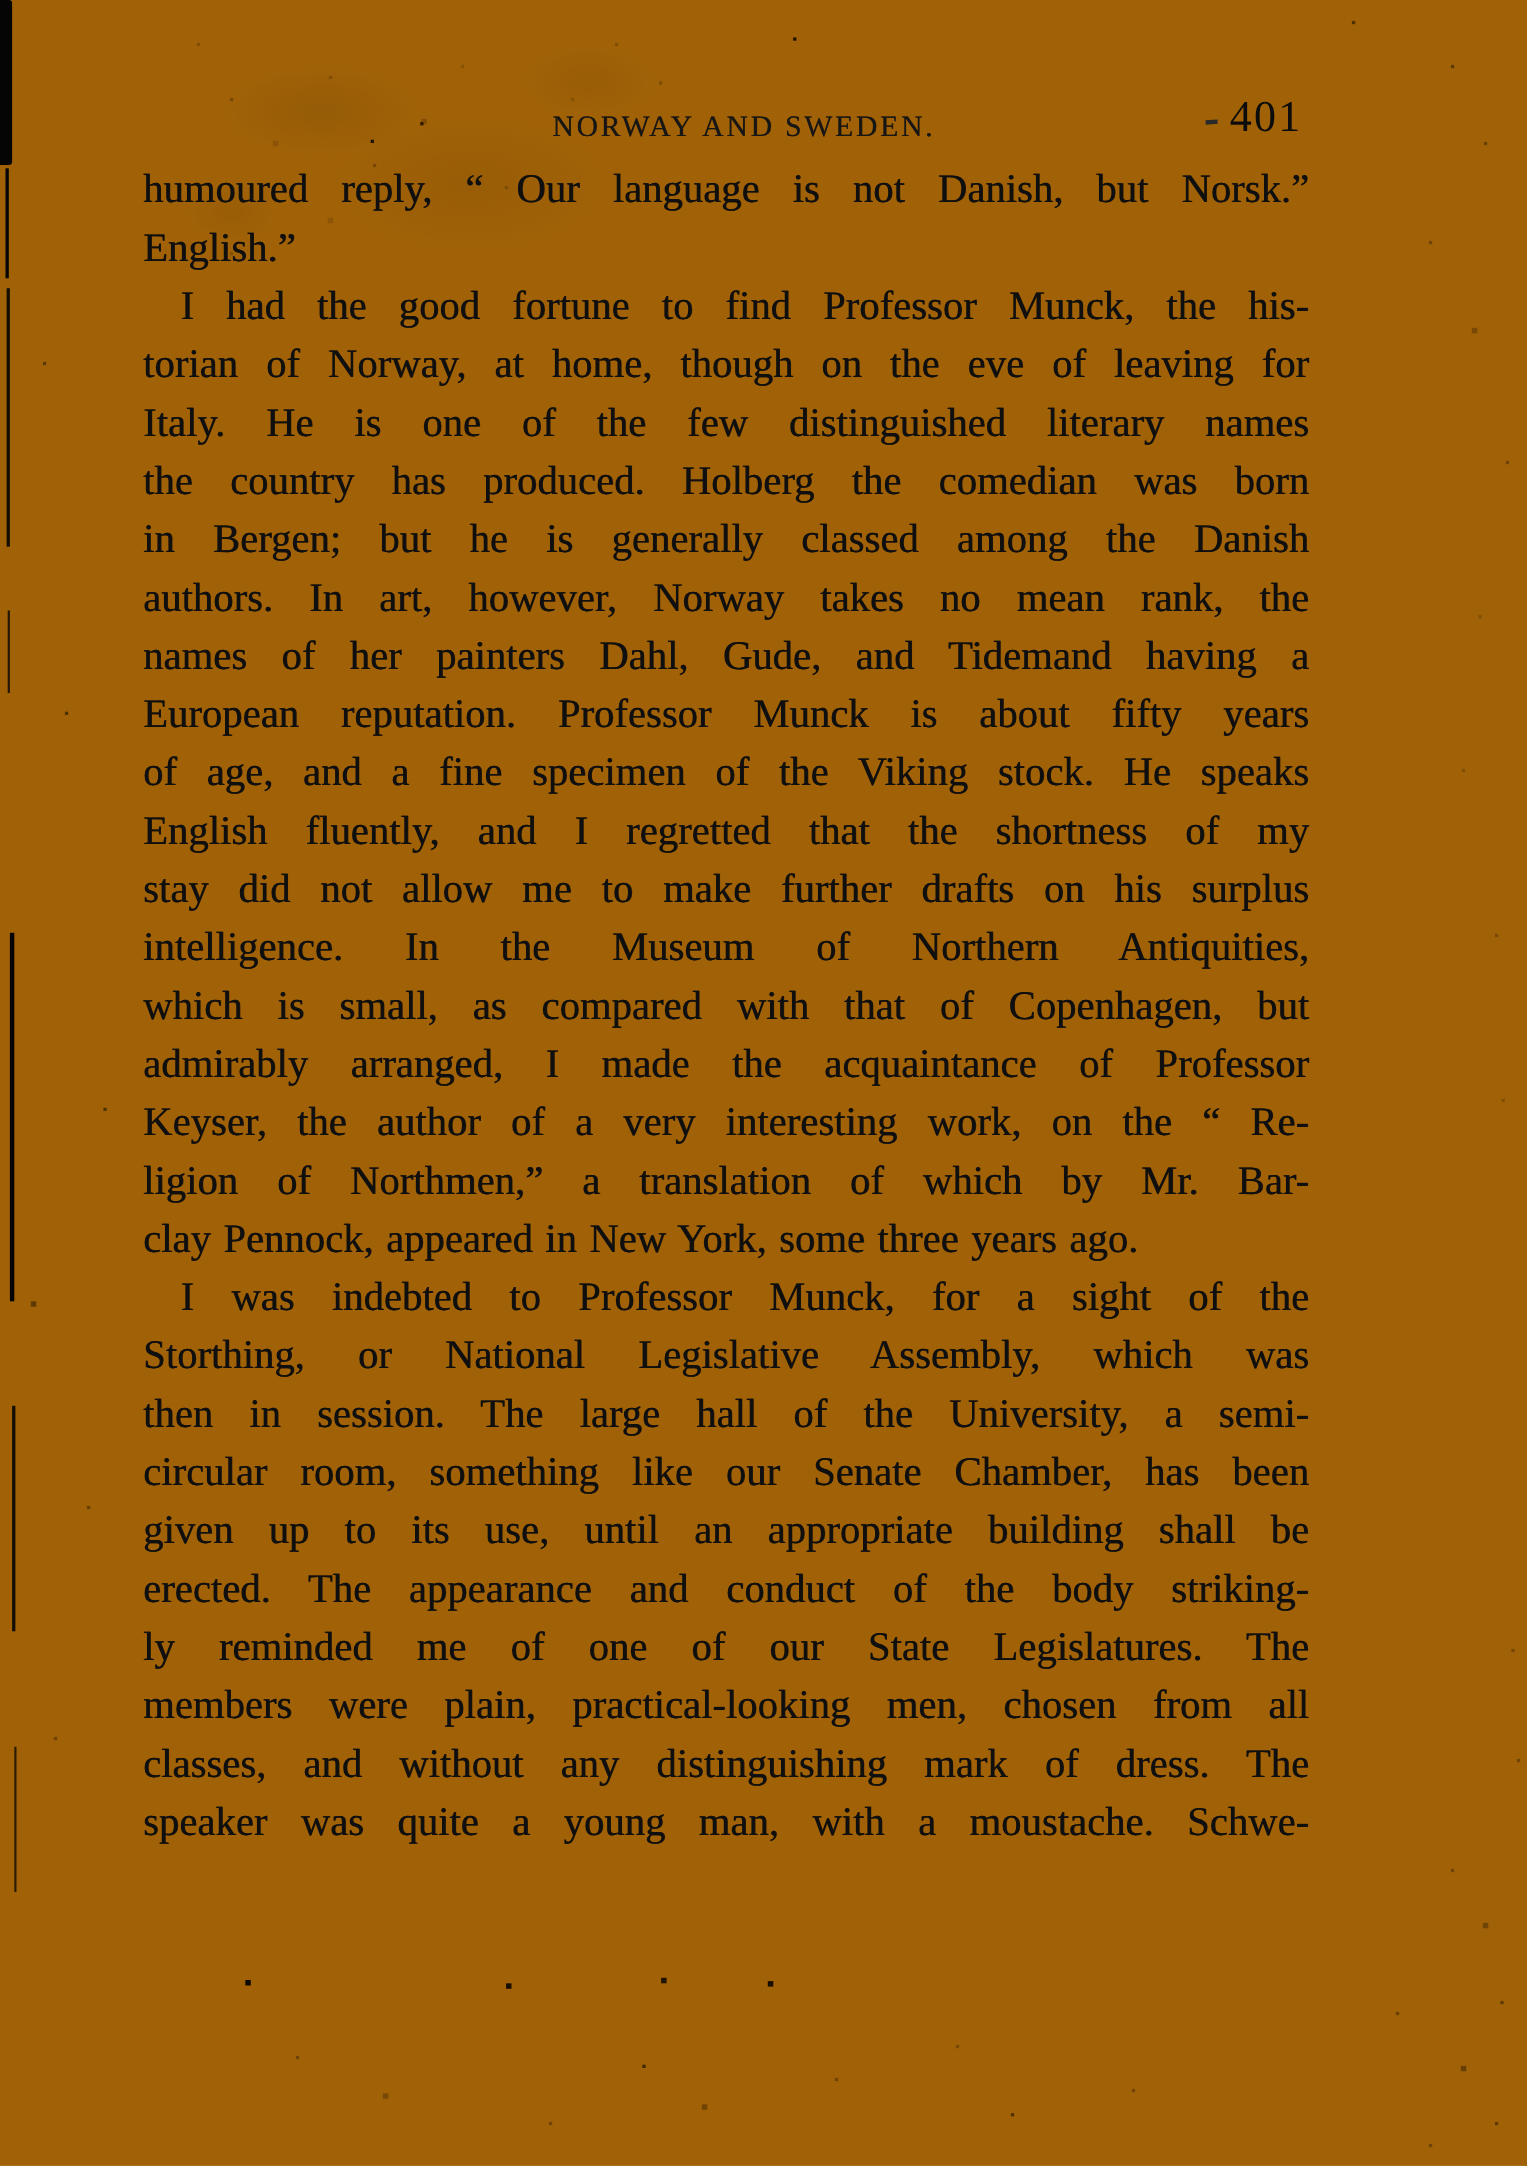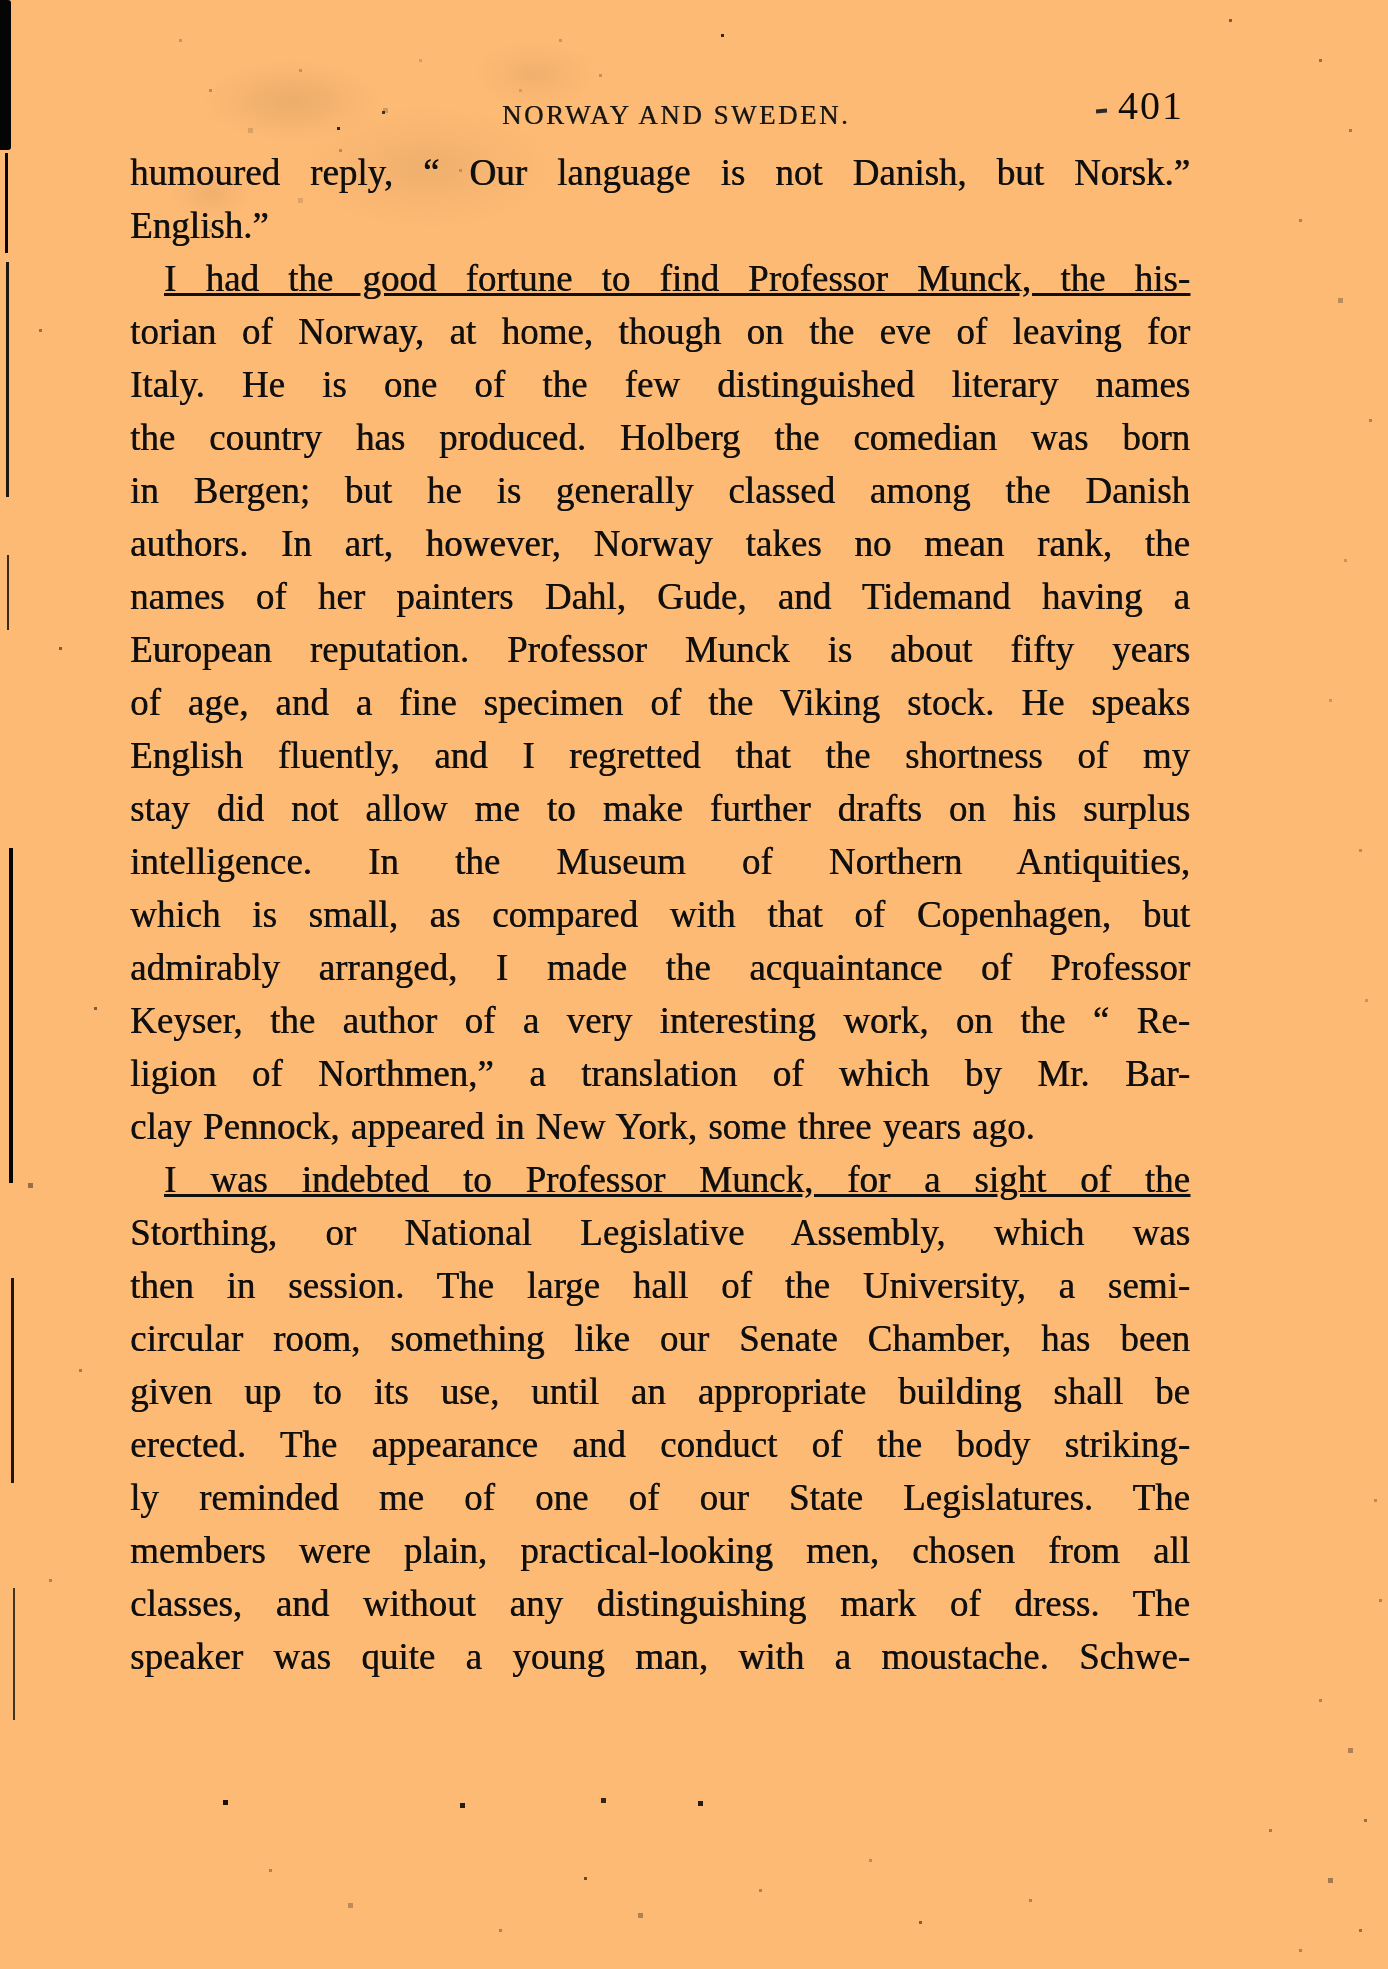"NORWAY AND SWEDEN." .page { background: #fdba74 -> #a16207 }
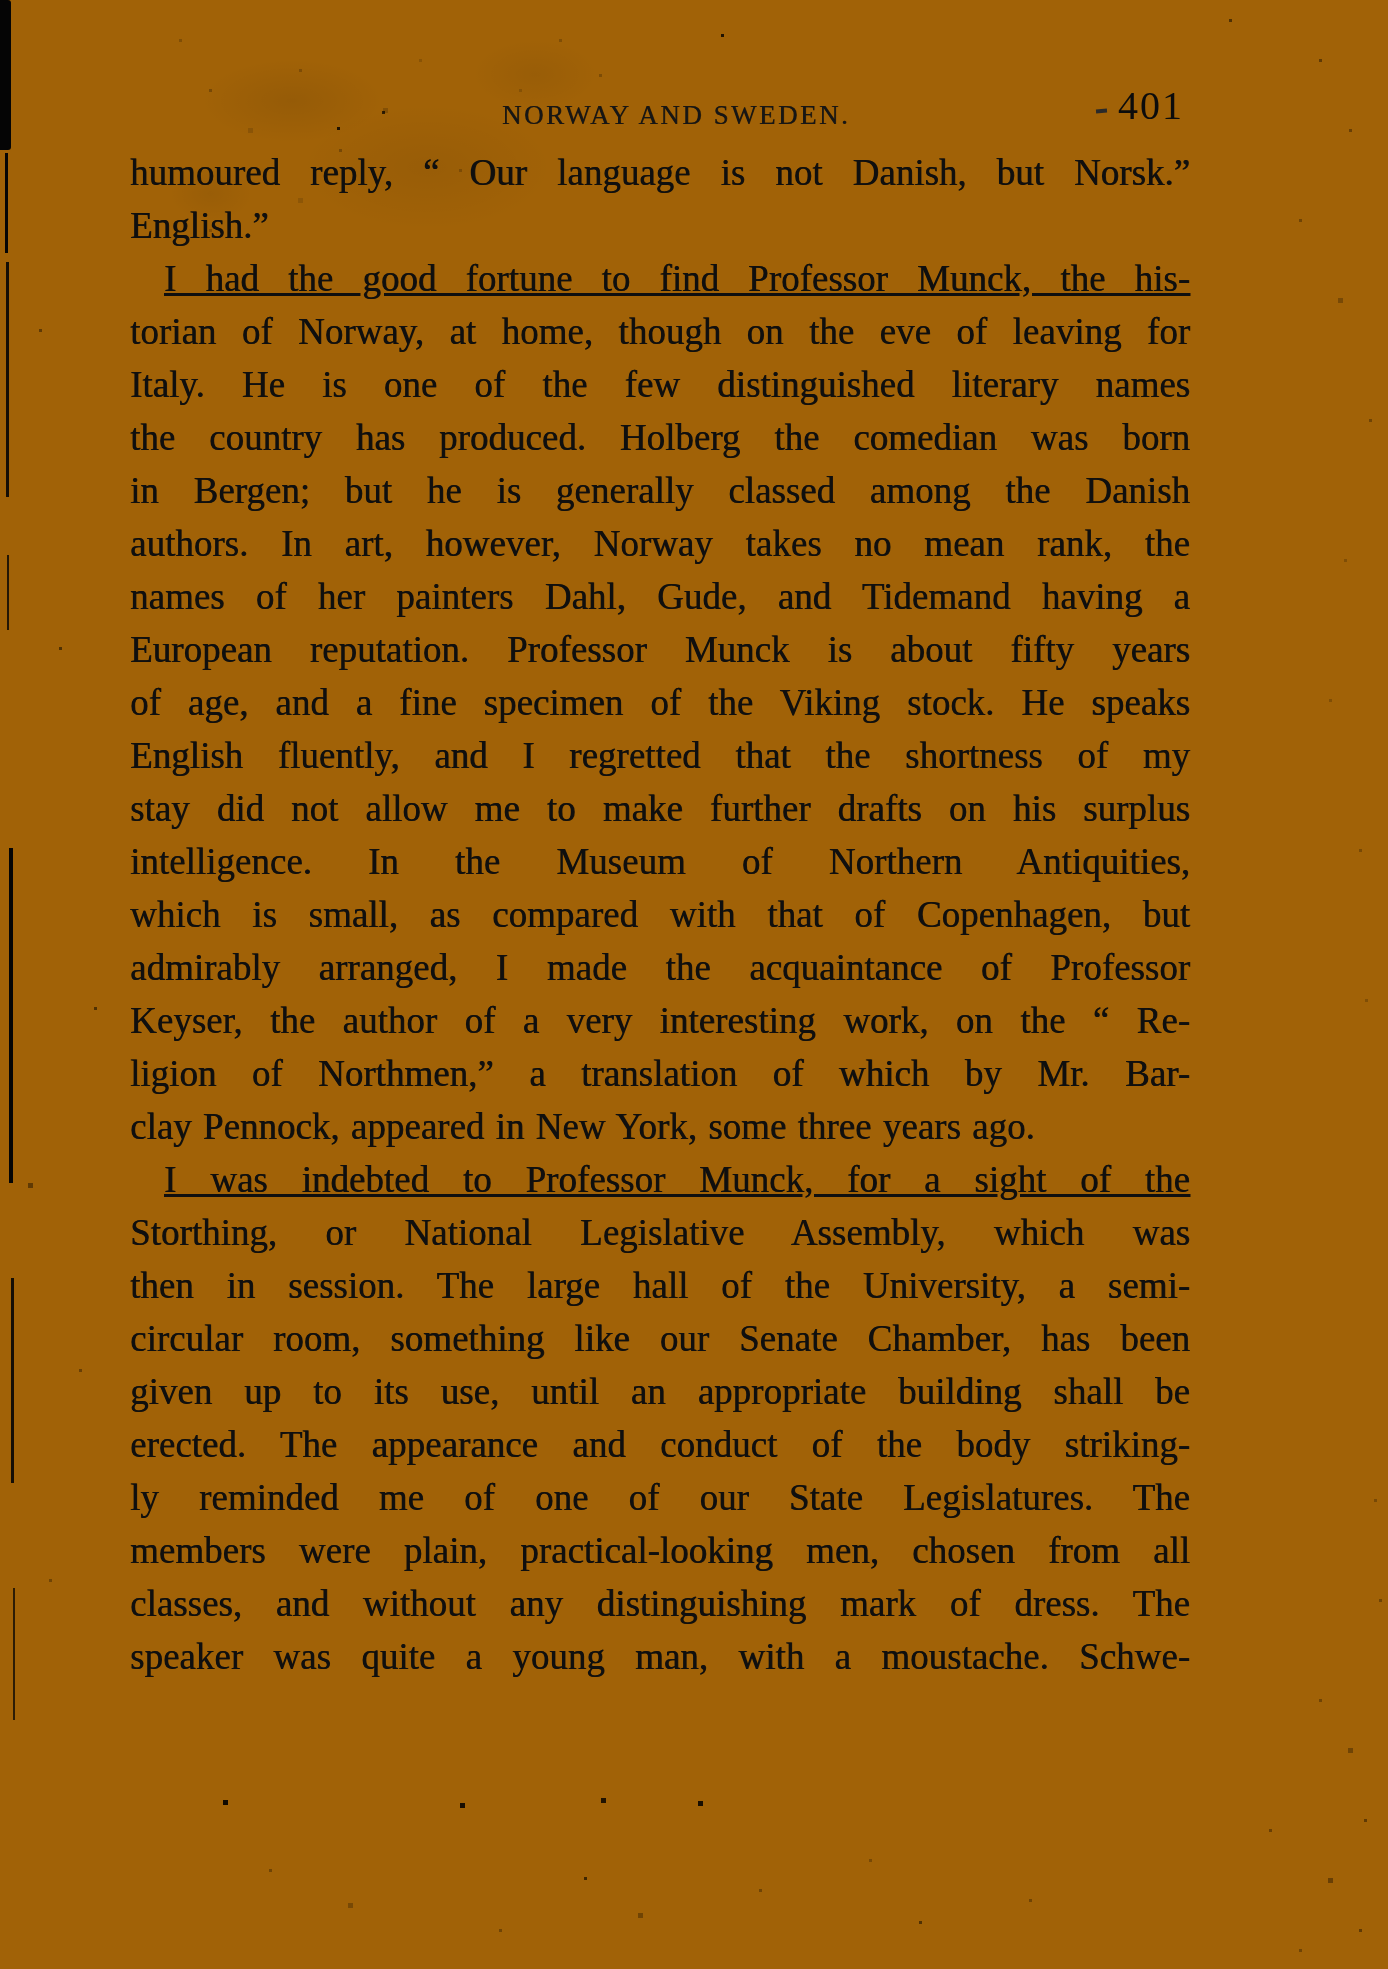"I had the good fortune" .ln.indent { text-decoration: underline -> none }
